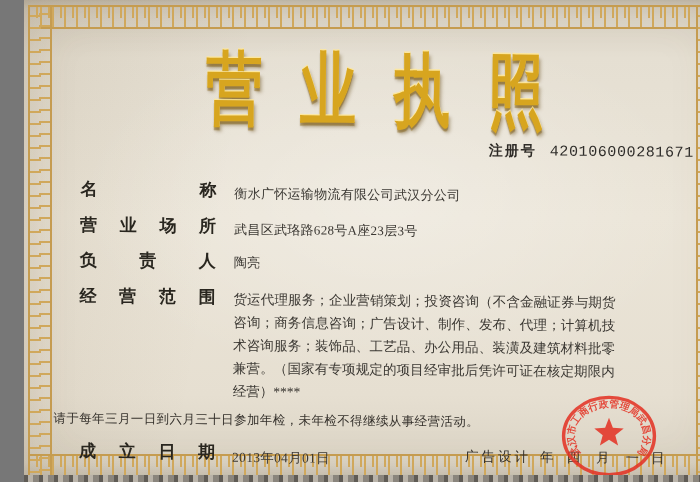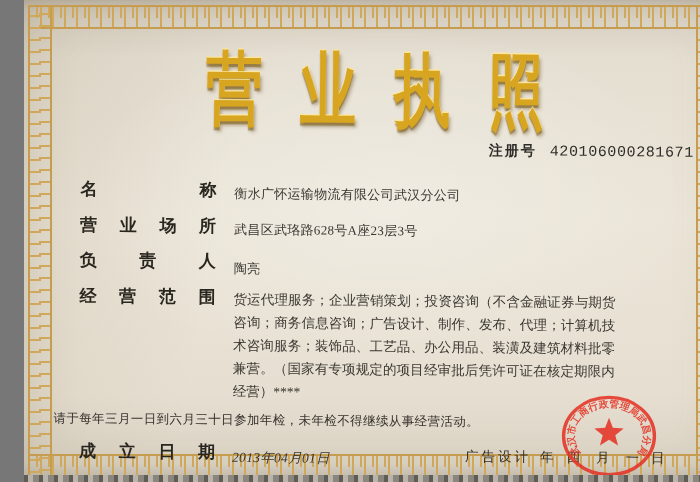"陶亮" div.fvalue { top: 261px -> 255px }
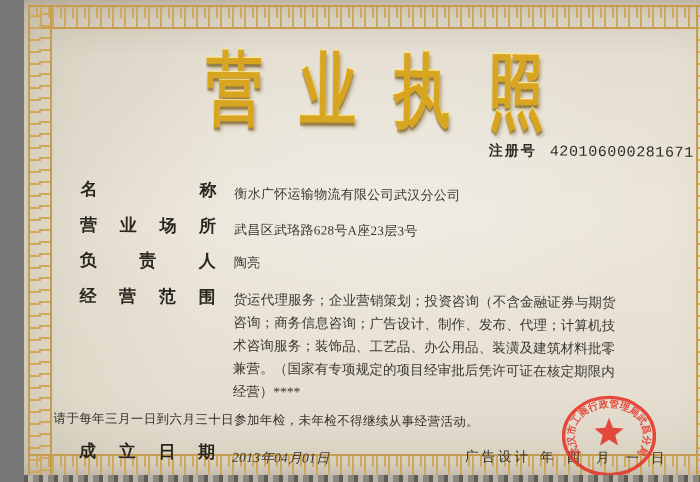"2013年04月01日" div.fvalue { font-style: italic -> none }
